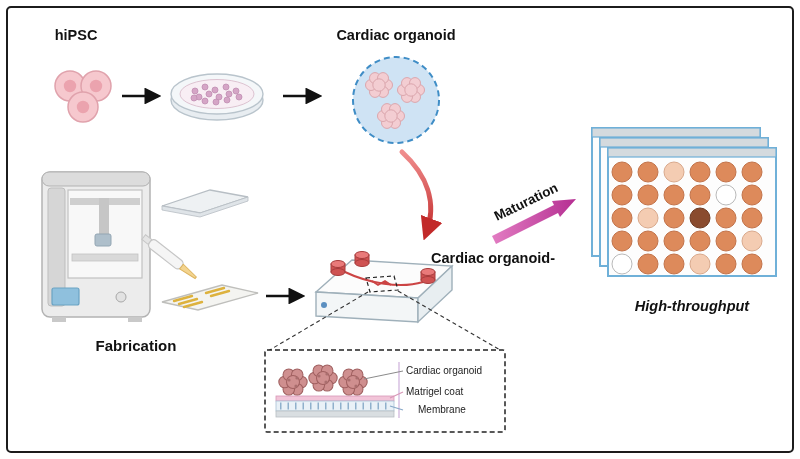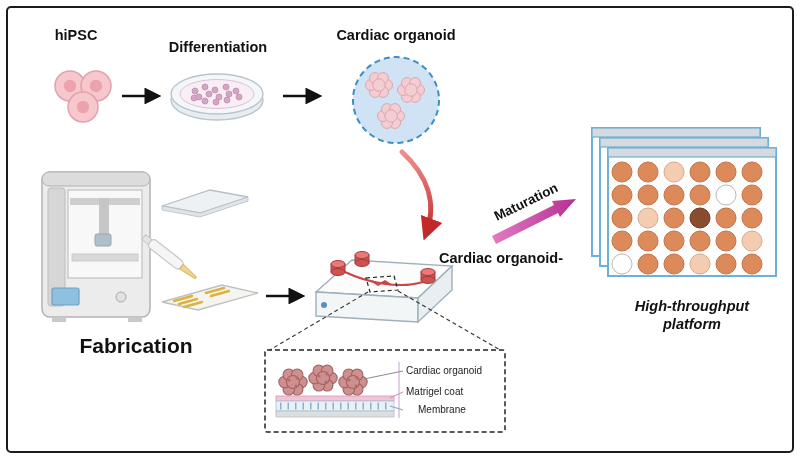"Differentiation" div.lbl { html: <div>Differentiation</div> -> none }
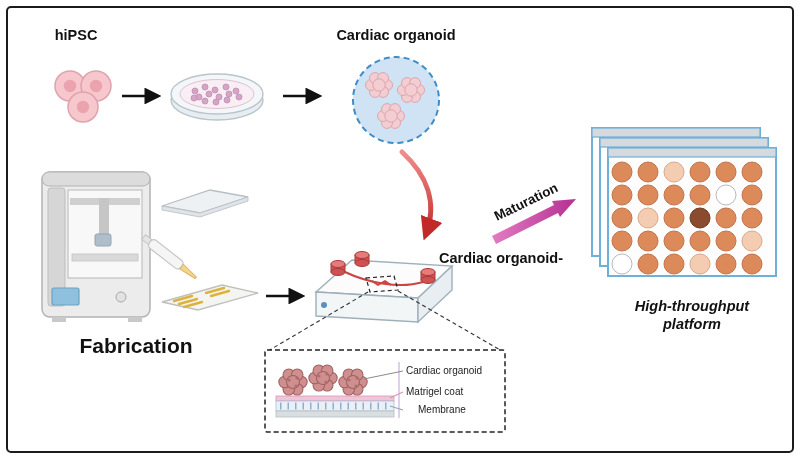"Cardiac organoid-" div.lbl { margin-left: 8px -> none }
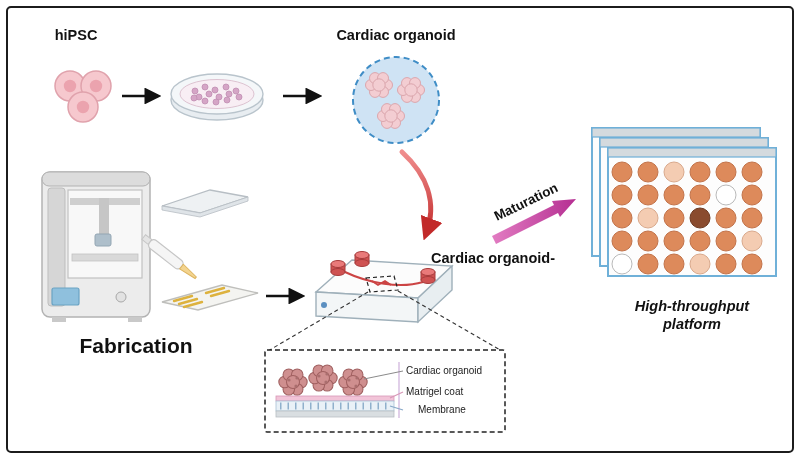"platform" div { html: <div>platform</div> -> none }
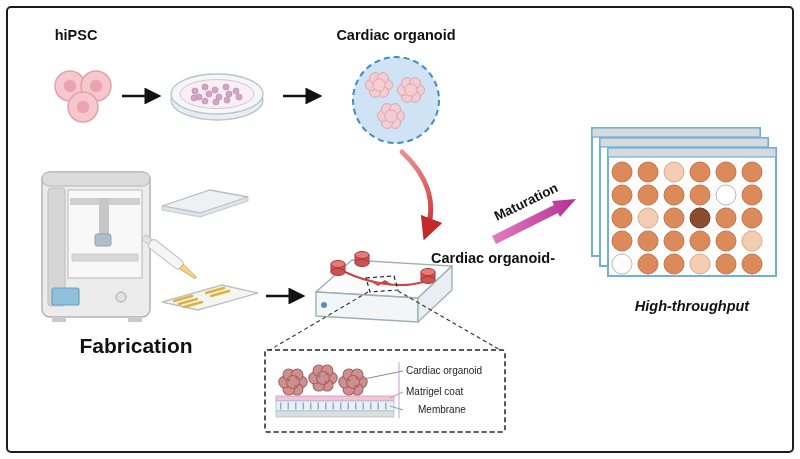"Fabrication" .lbl-big { font-size: 21px -> 15px }
